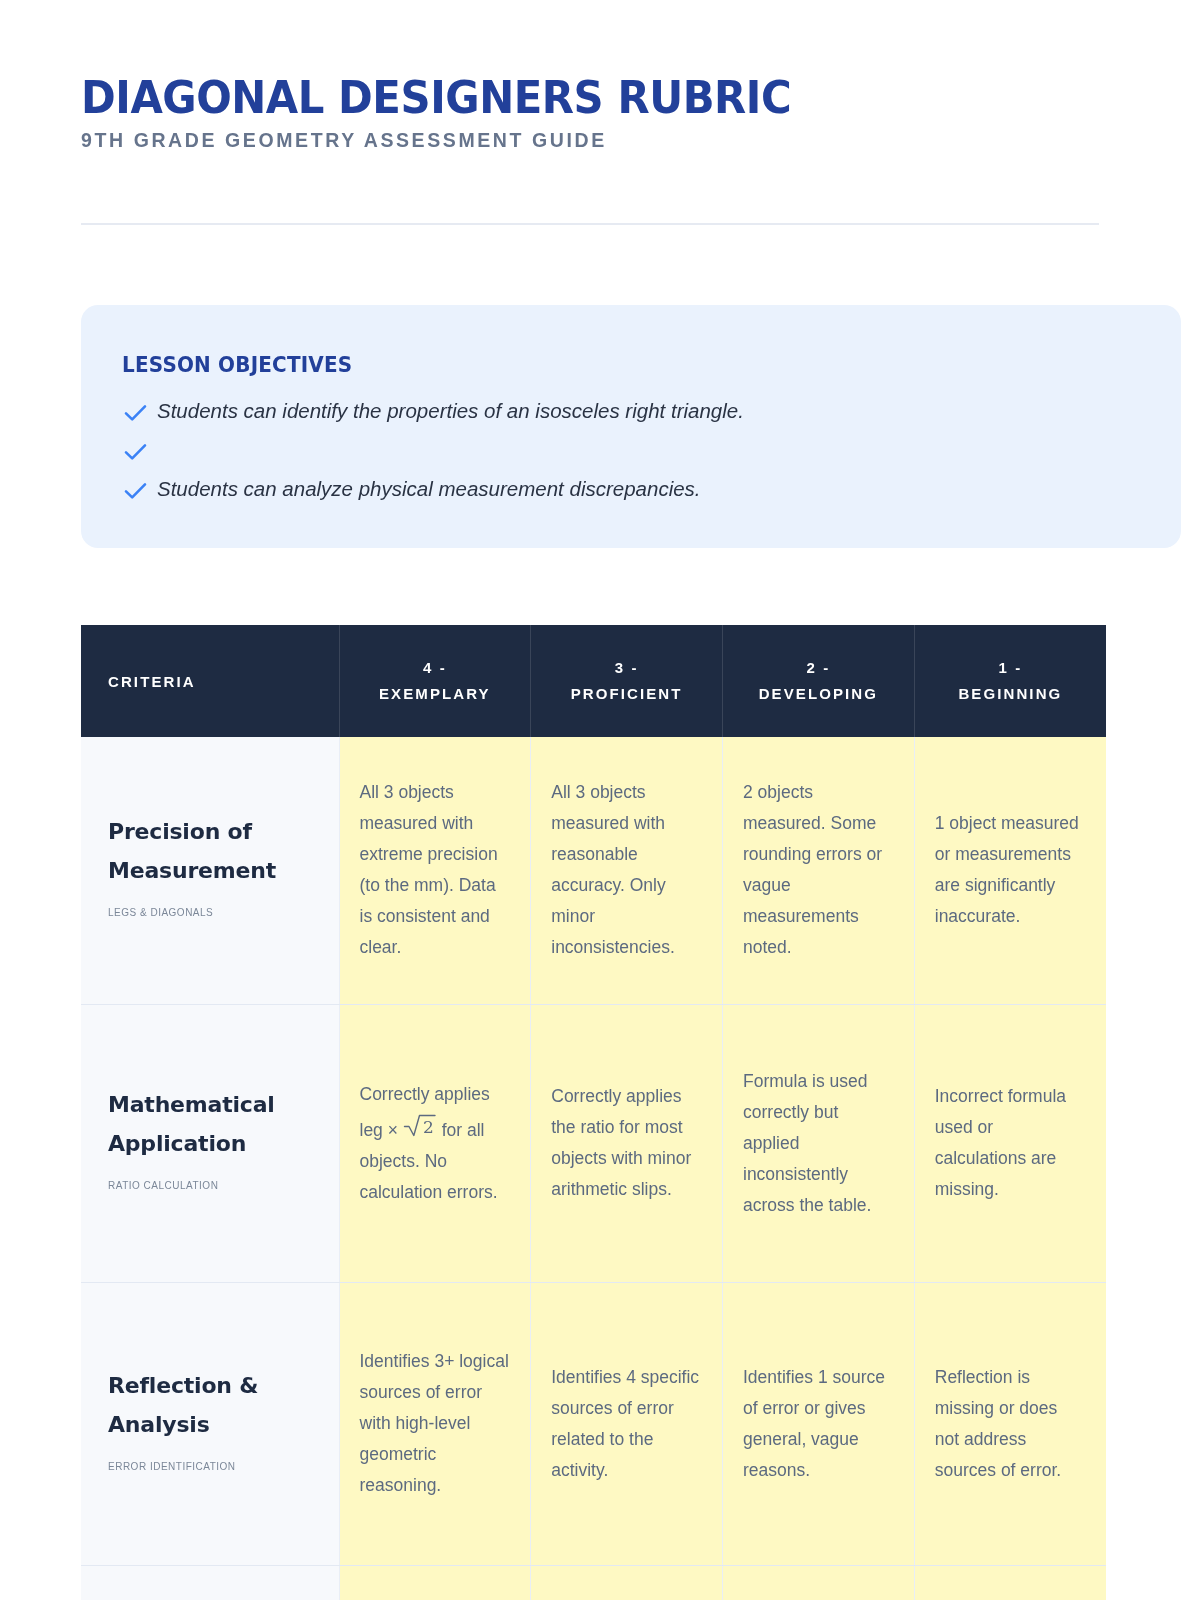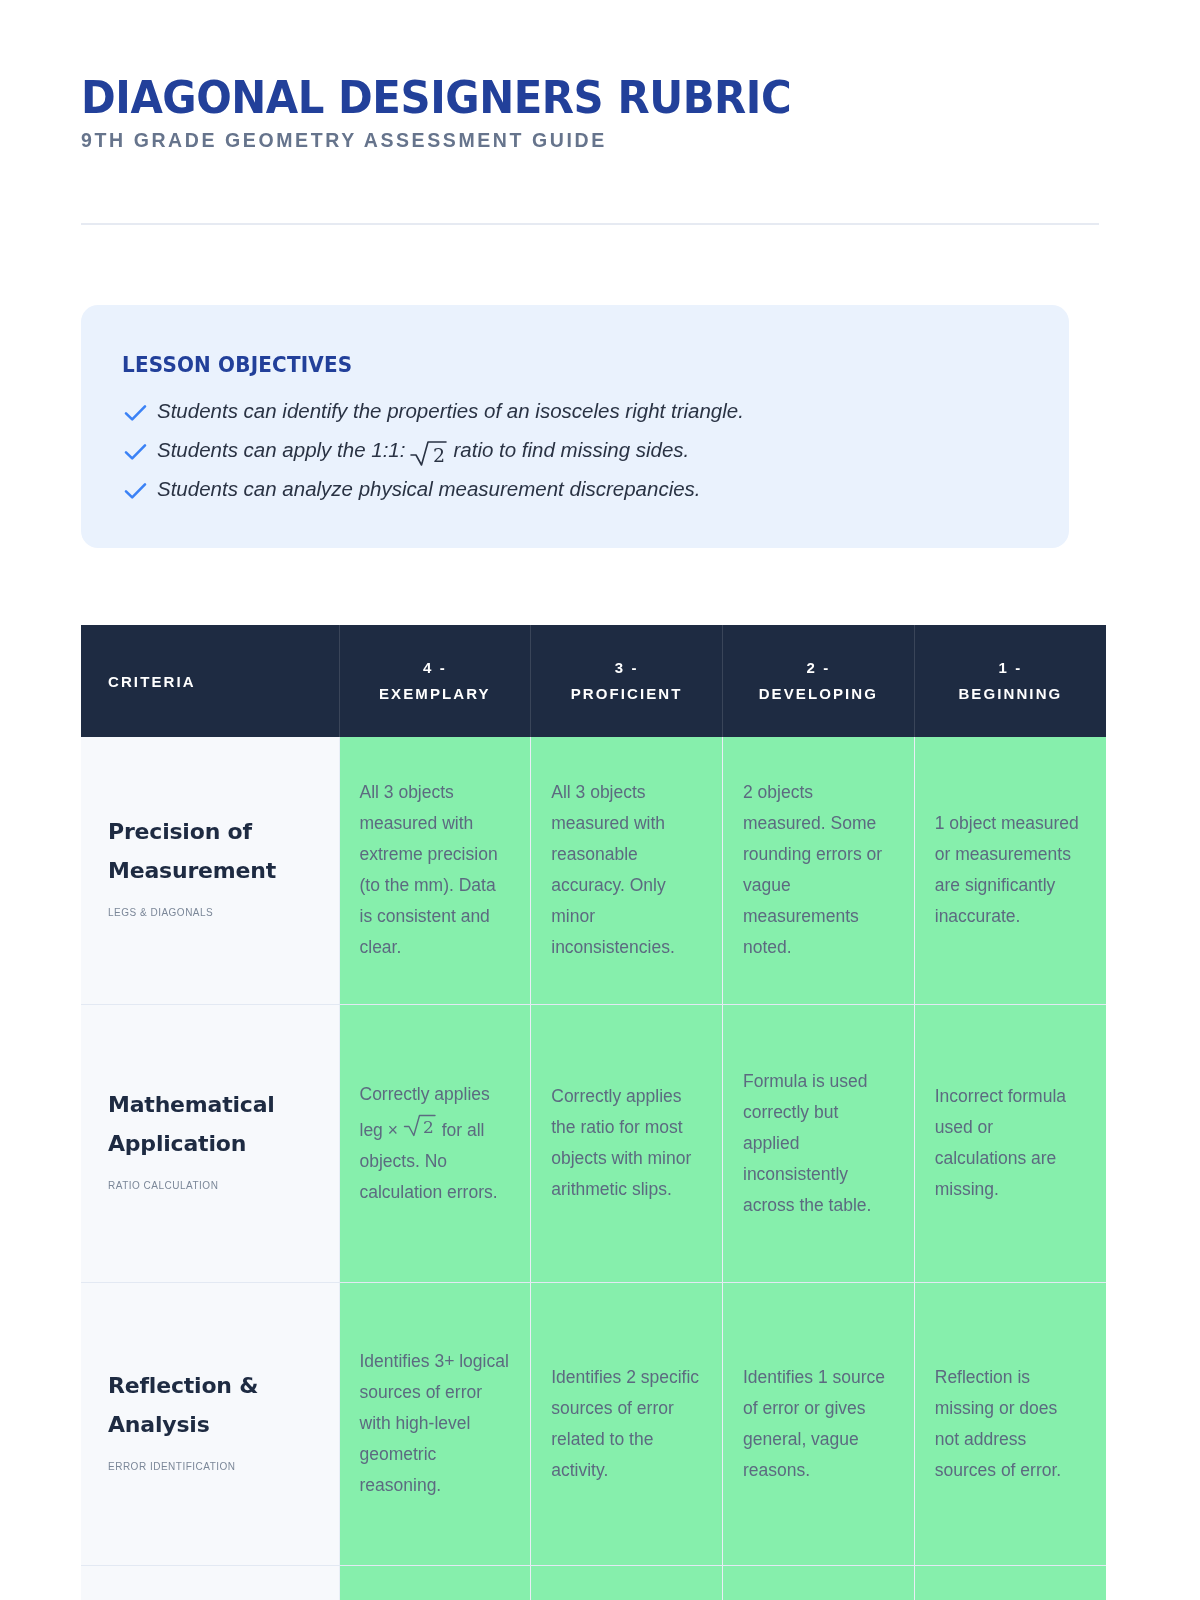"LESSON OBJECTIVES" .objectives { width: 988px -> 1100px }
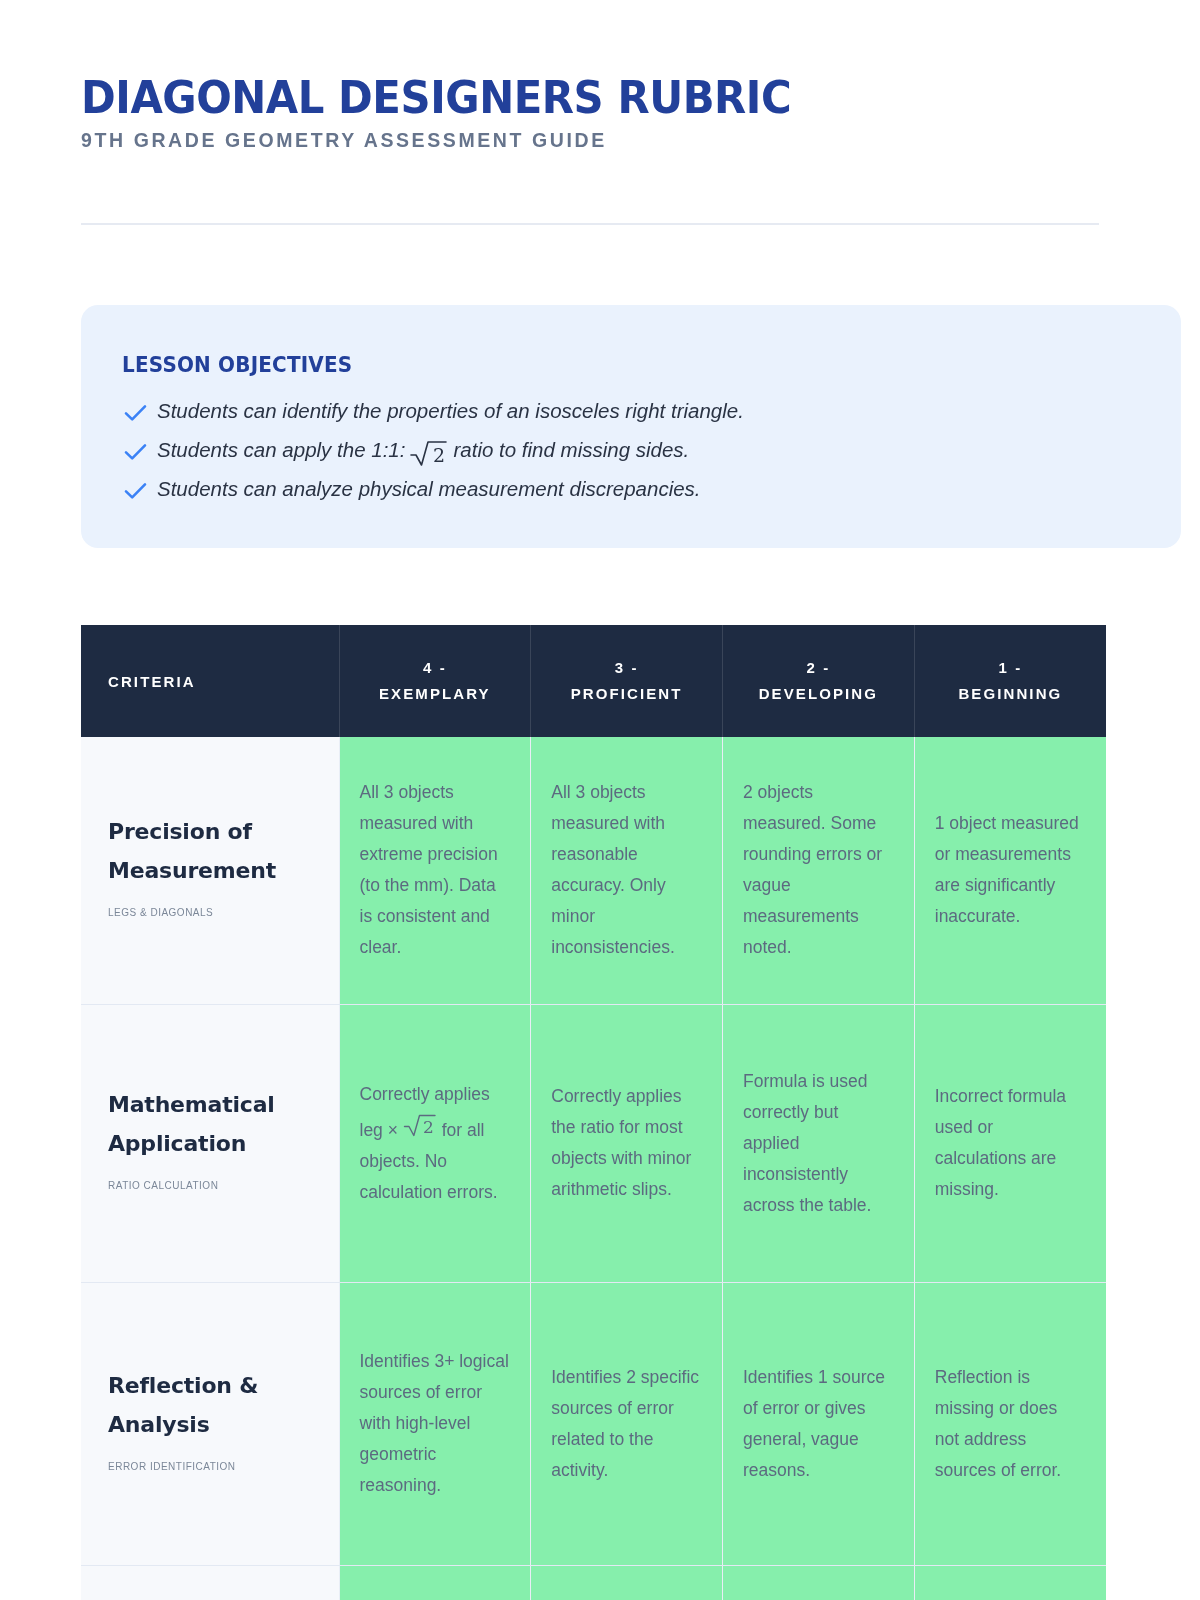"Students can apply the 1:1:" span.objective-text { html: <span> <span>Students can apply the 1:1:</span> <span> <svg> <path></path> <text>2</text> </svg> </span> <span>ratio to find missing sides.</span> </span> -> none }
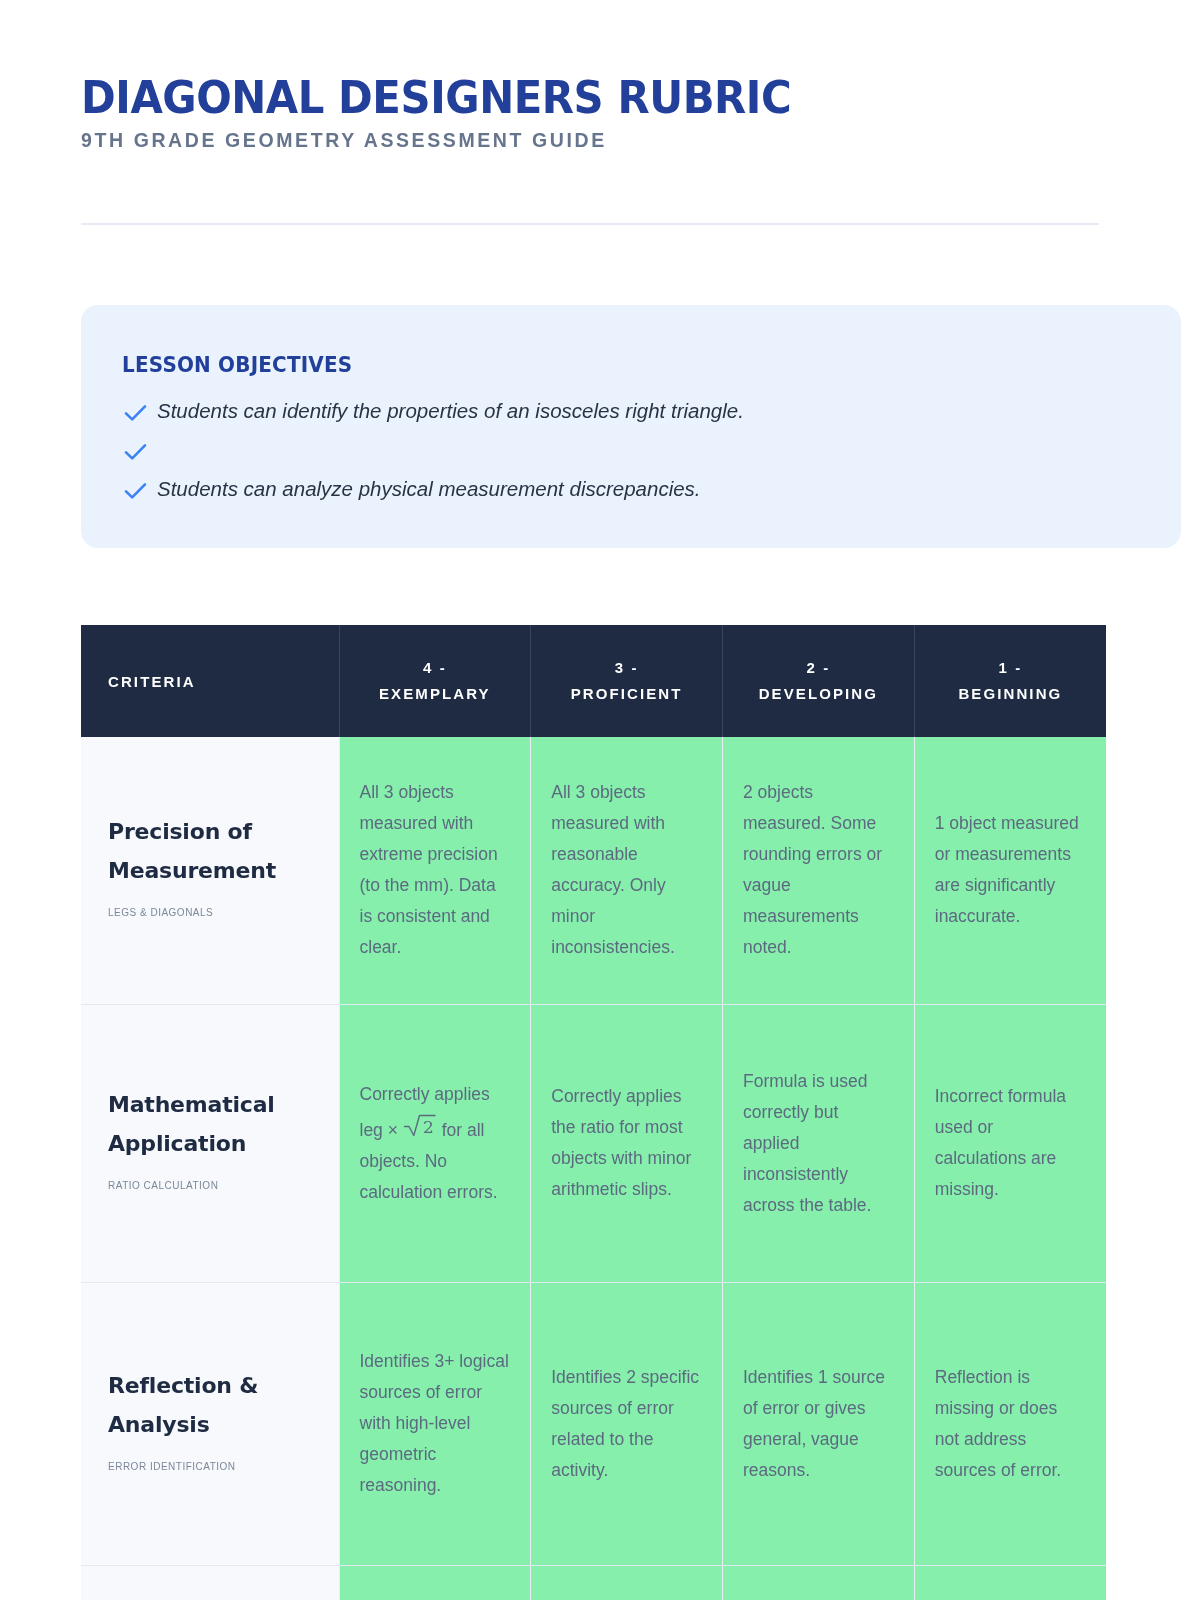"All 3 objects measured with" .rubric-table tbody td { background: #86efac -> #fef9c3 }
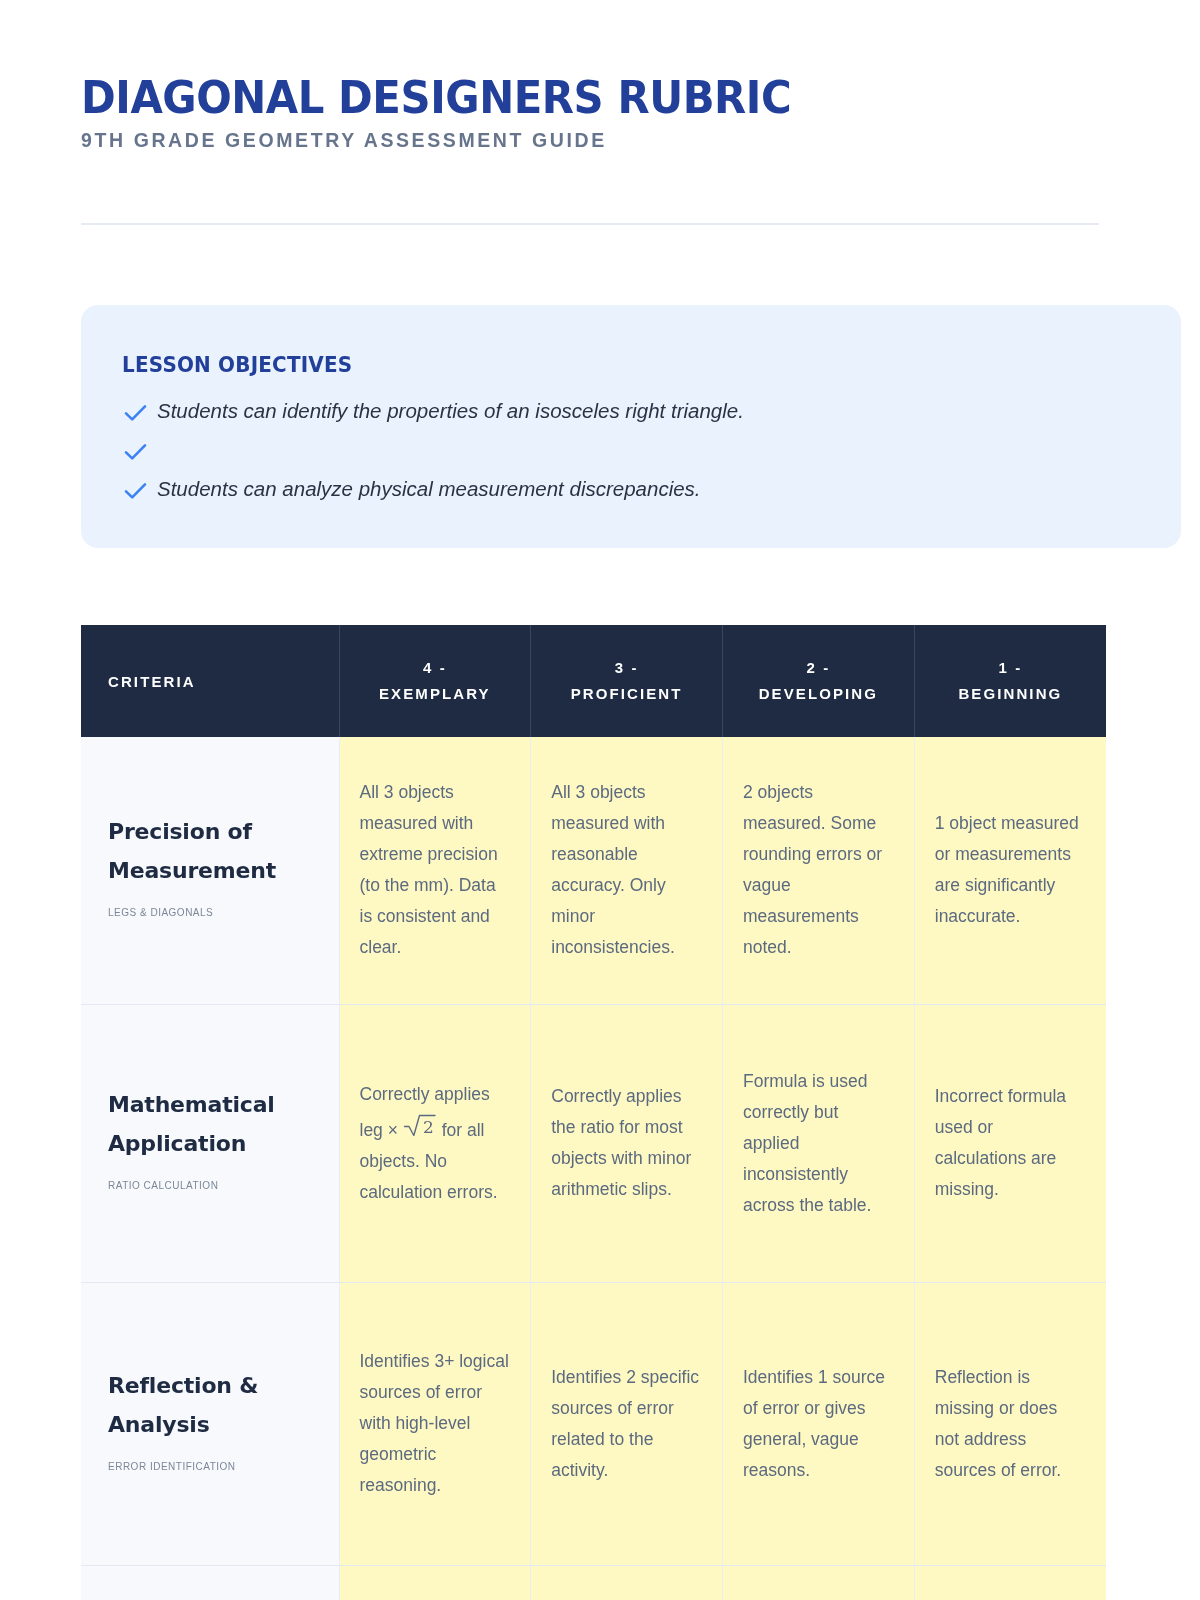"Identifies 2 specific sources of" span { text: 2 -> 4 }
